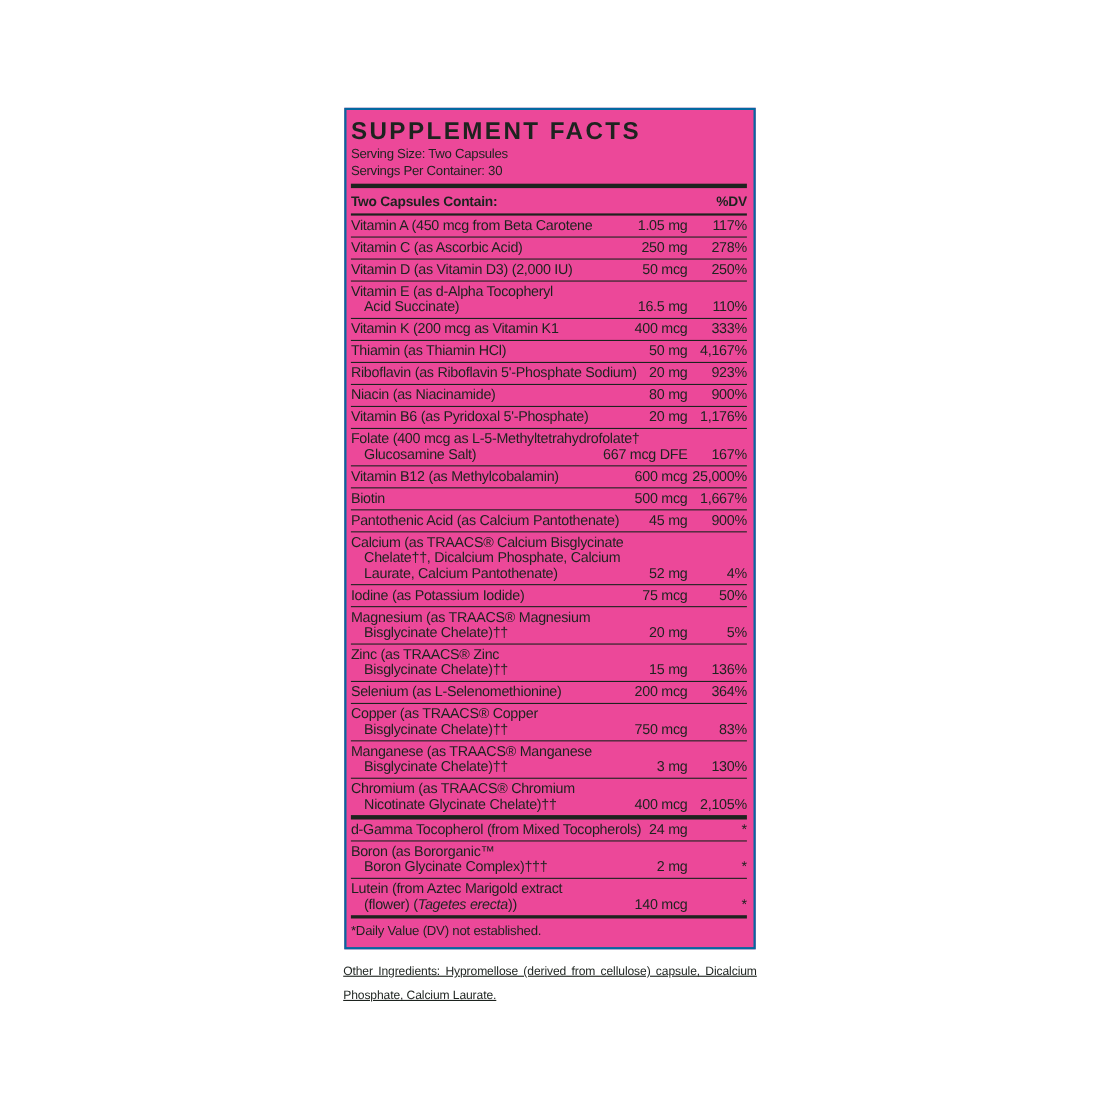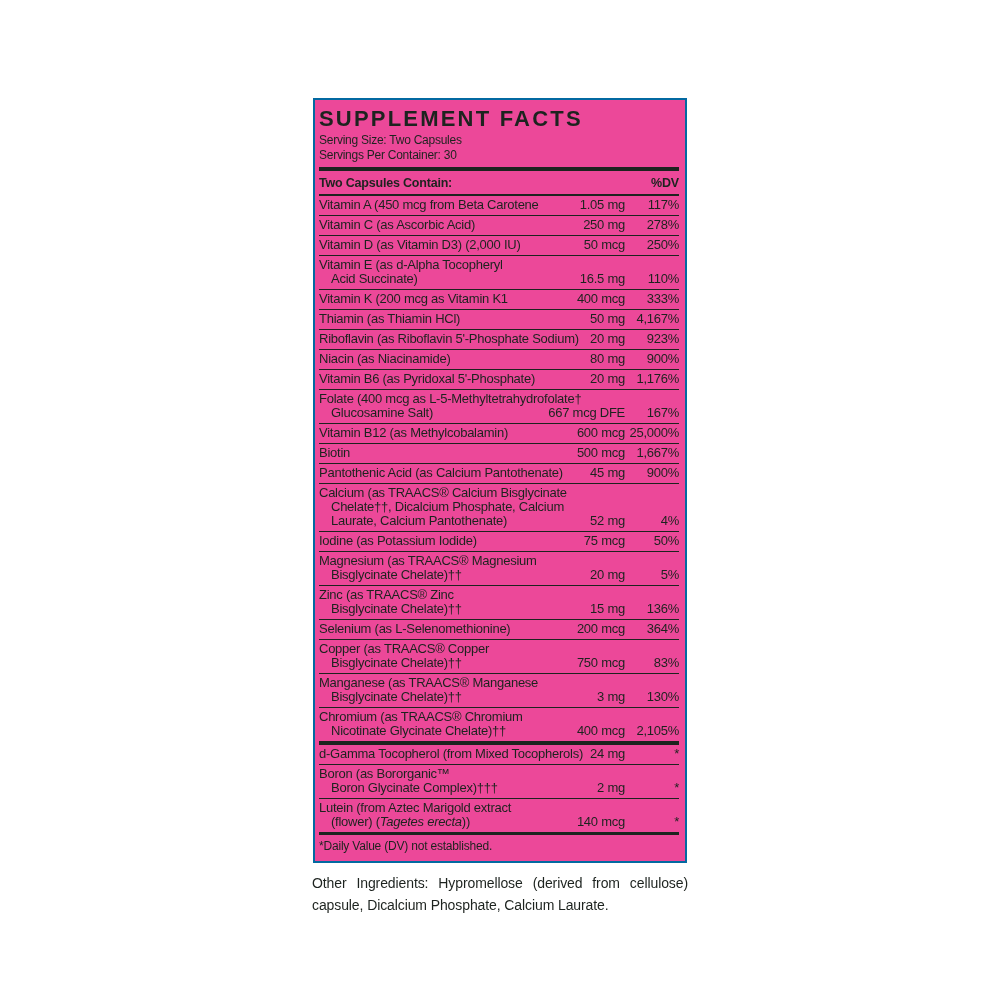"Other Ingredients: Hypromellose (derived" .other-ingredients { font-size: 14px -> 11px; text-decoration: none -> underline }
